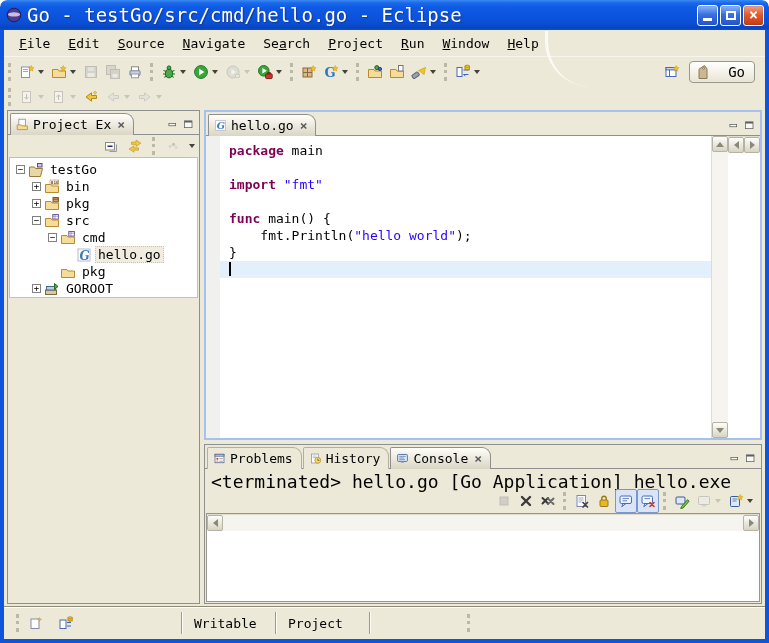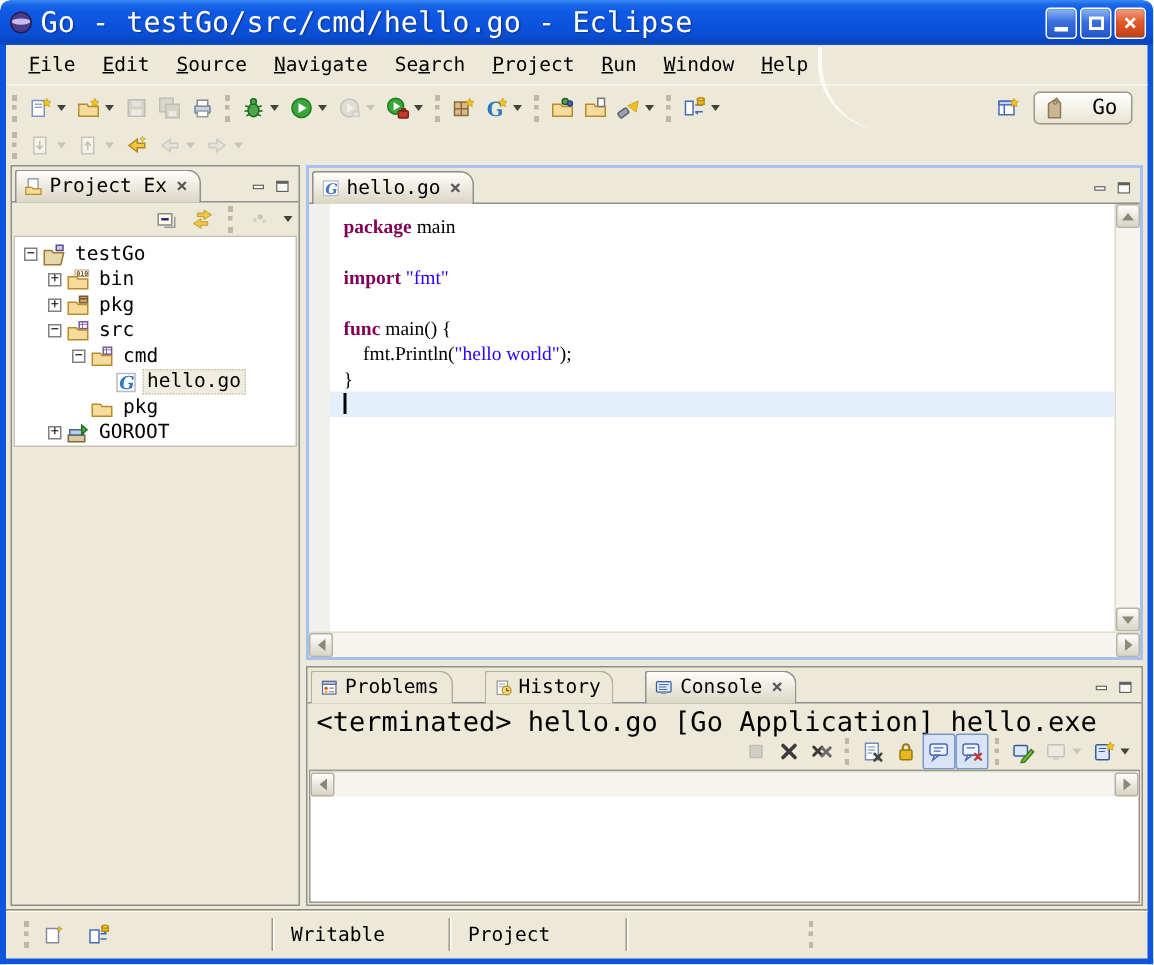"Project Ex" .part-tabs { gap: 20px -> none }
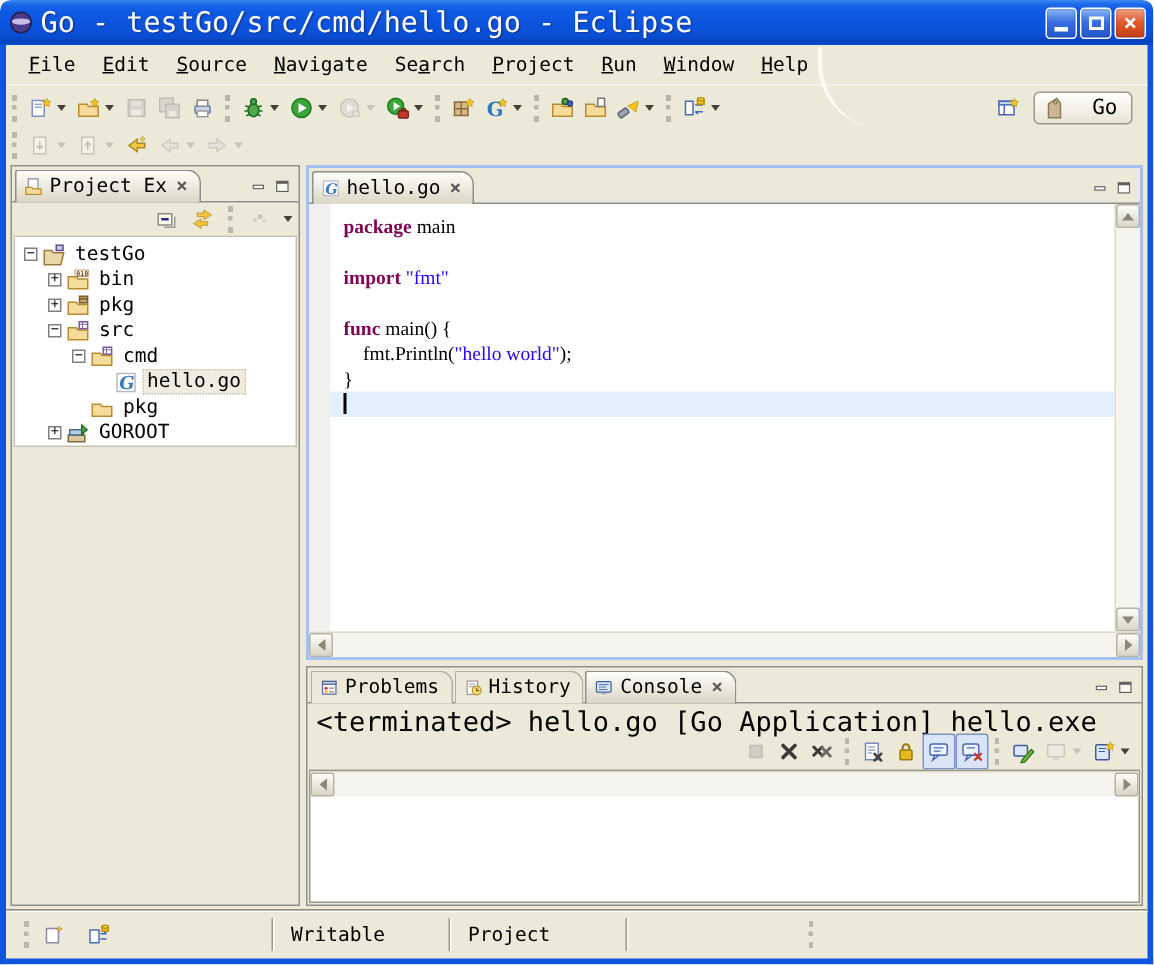"package main" .edit-body { flex-direction: column -> none; font-family: Liberation Serif, serif -> none }
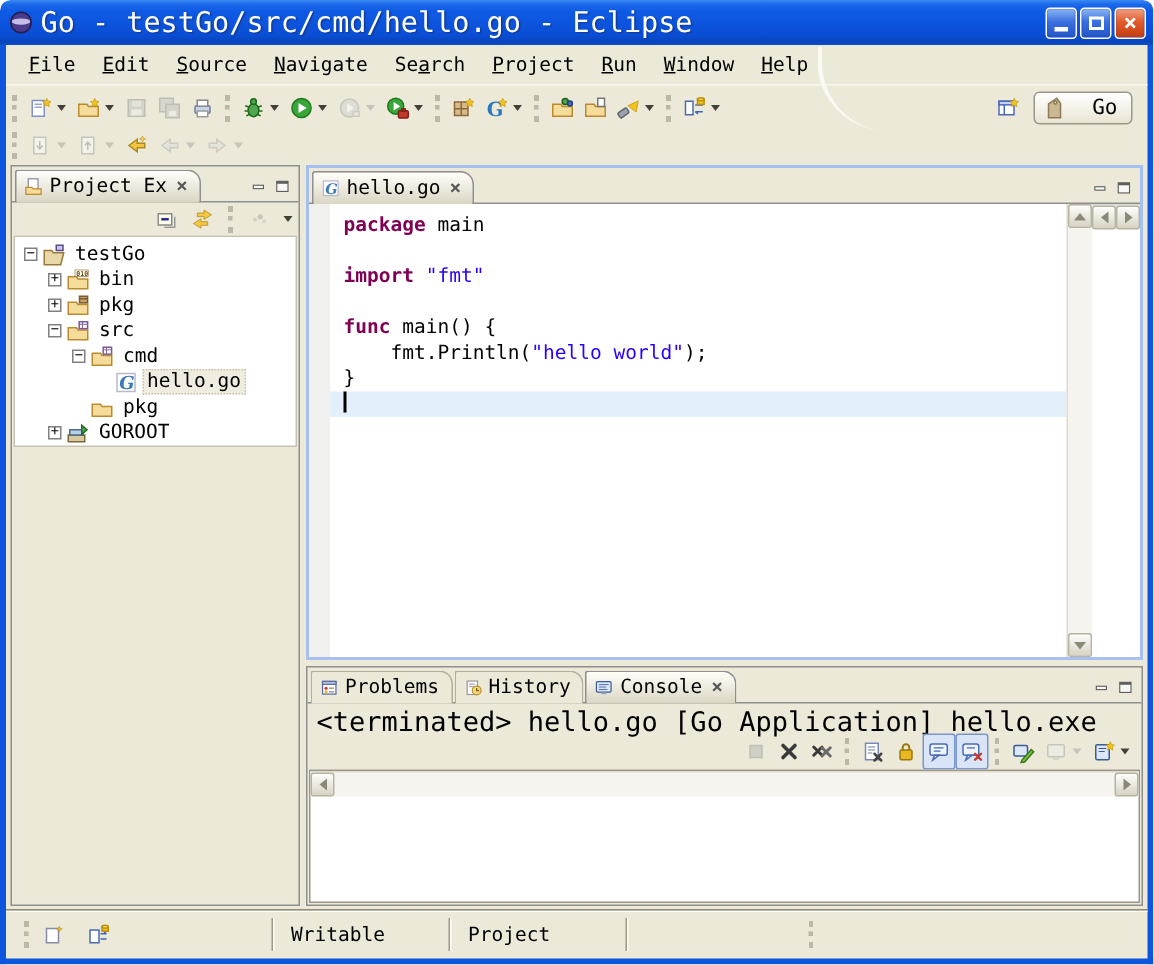"Writable" .sb-field { width: 118px -> 94px }
